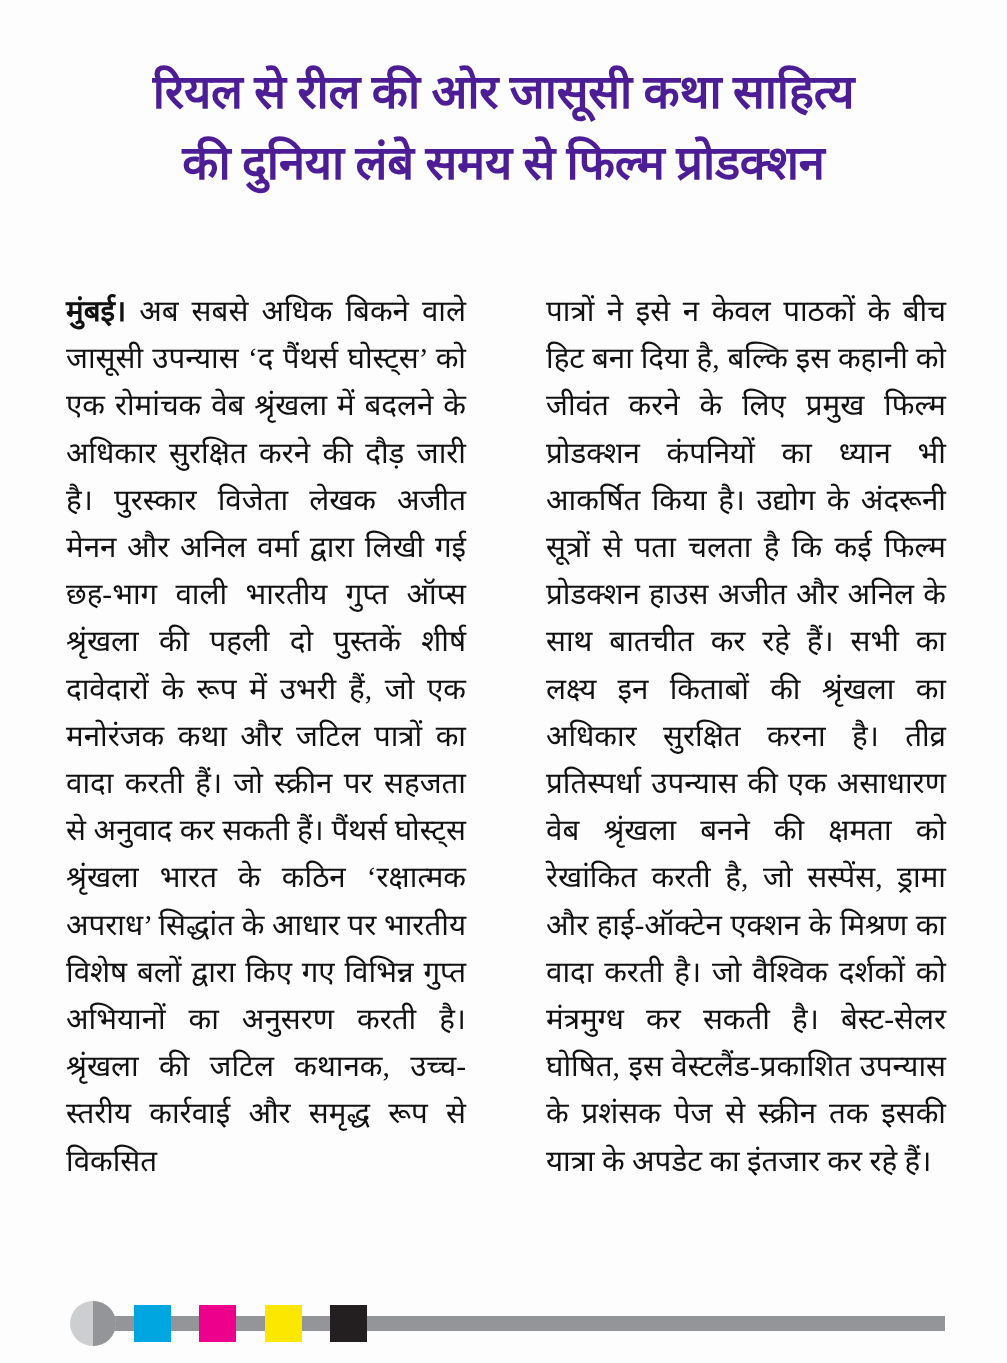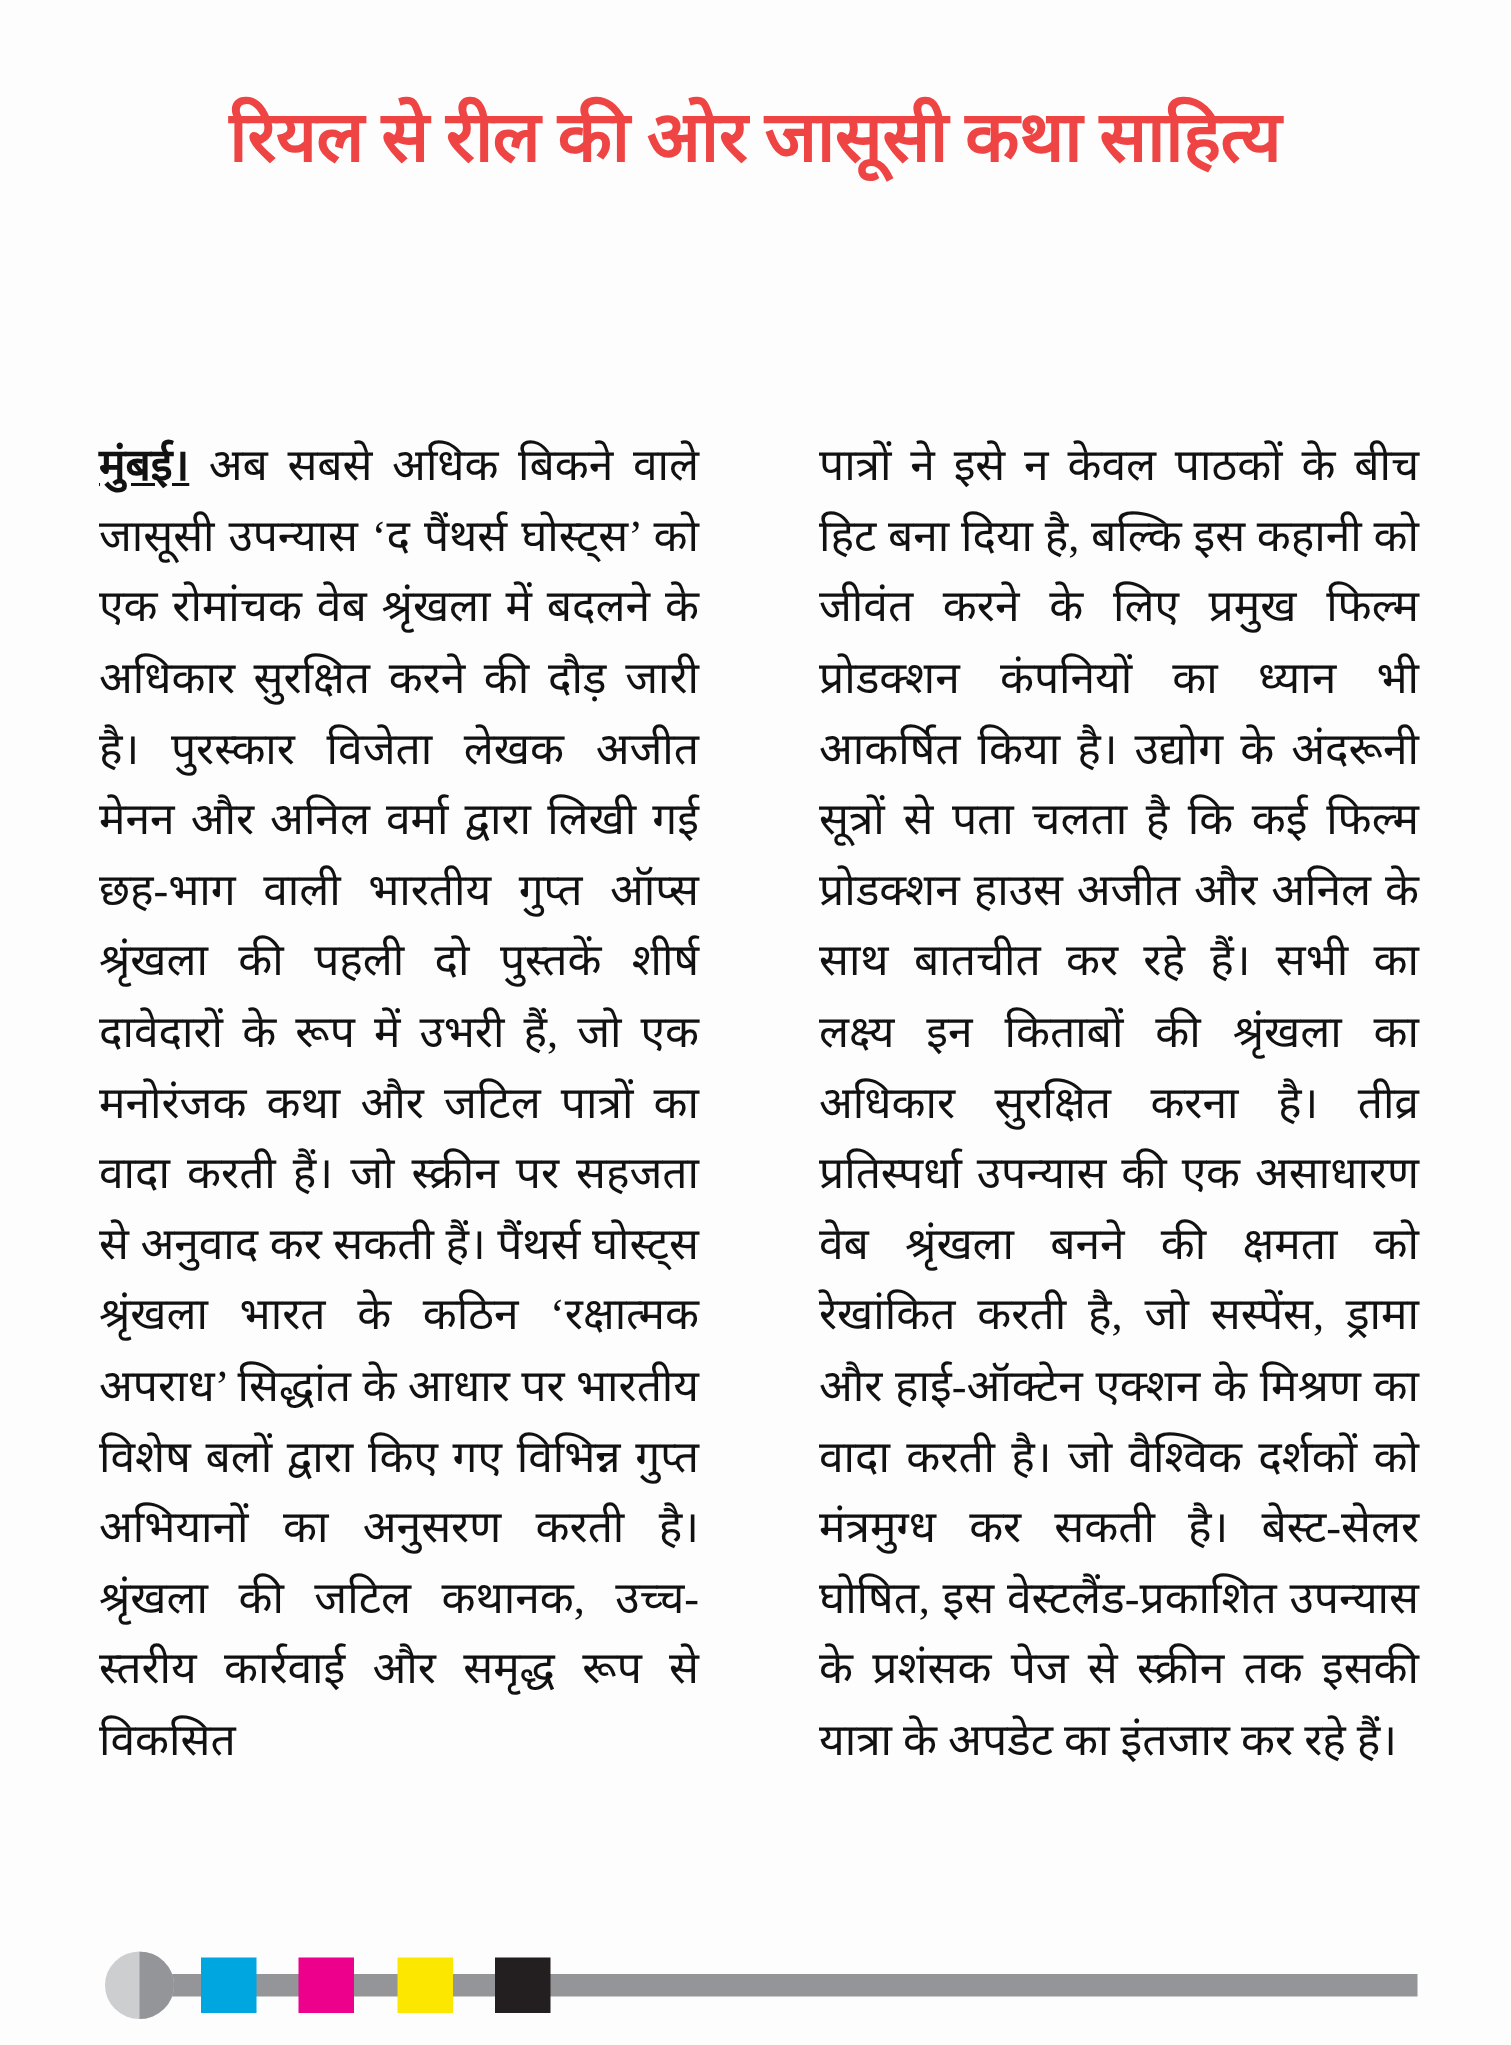"रियल से रील की ओर" .headline { color: #ef4444 -> #4c1d95 }
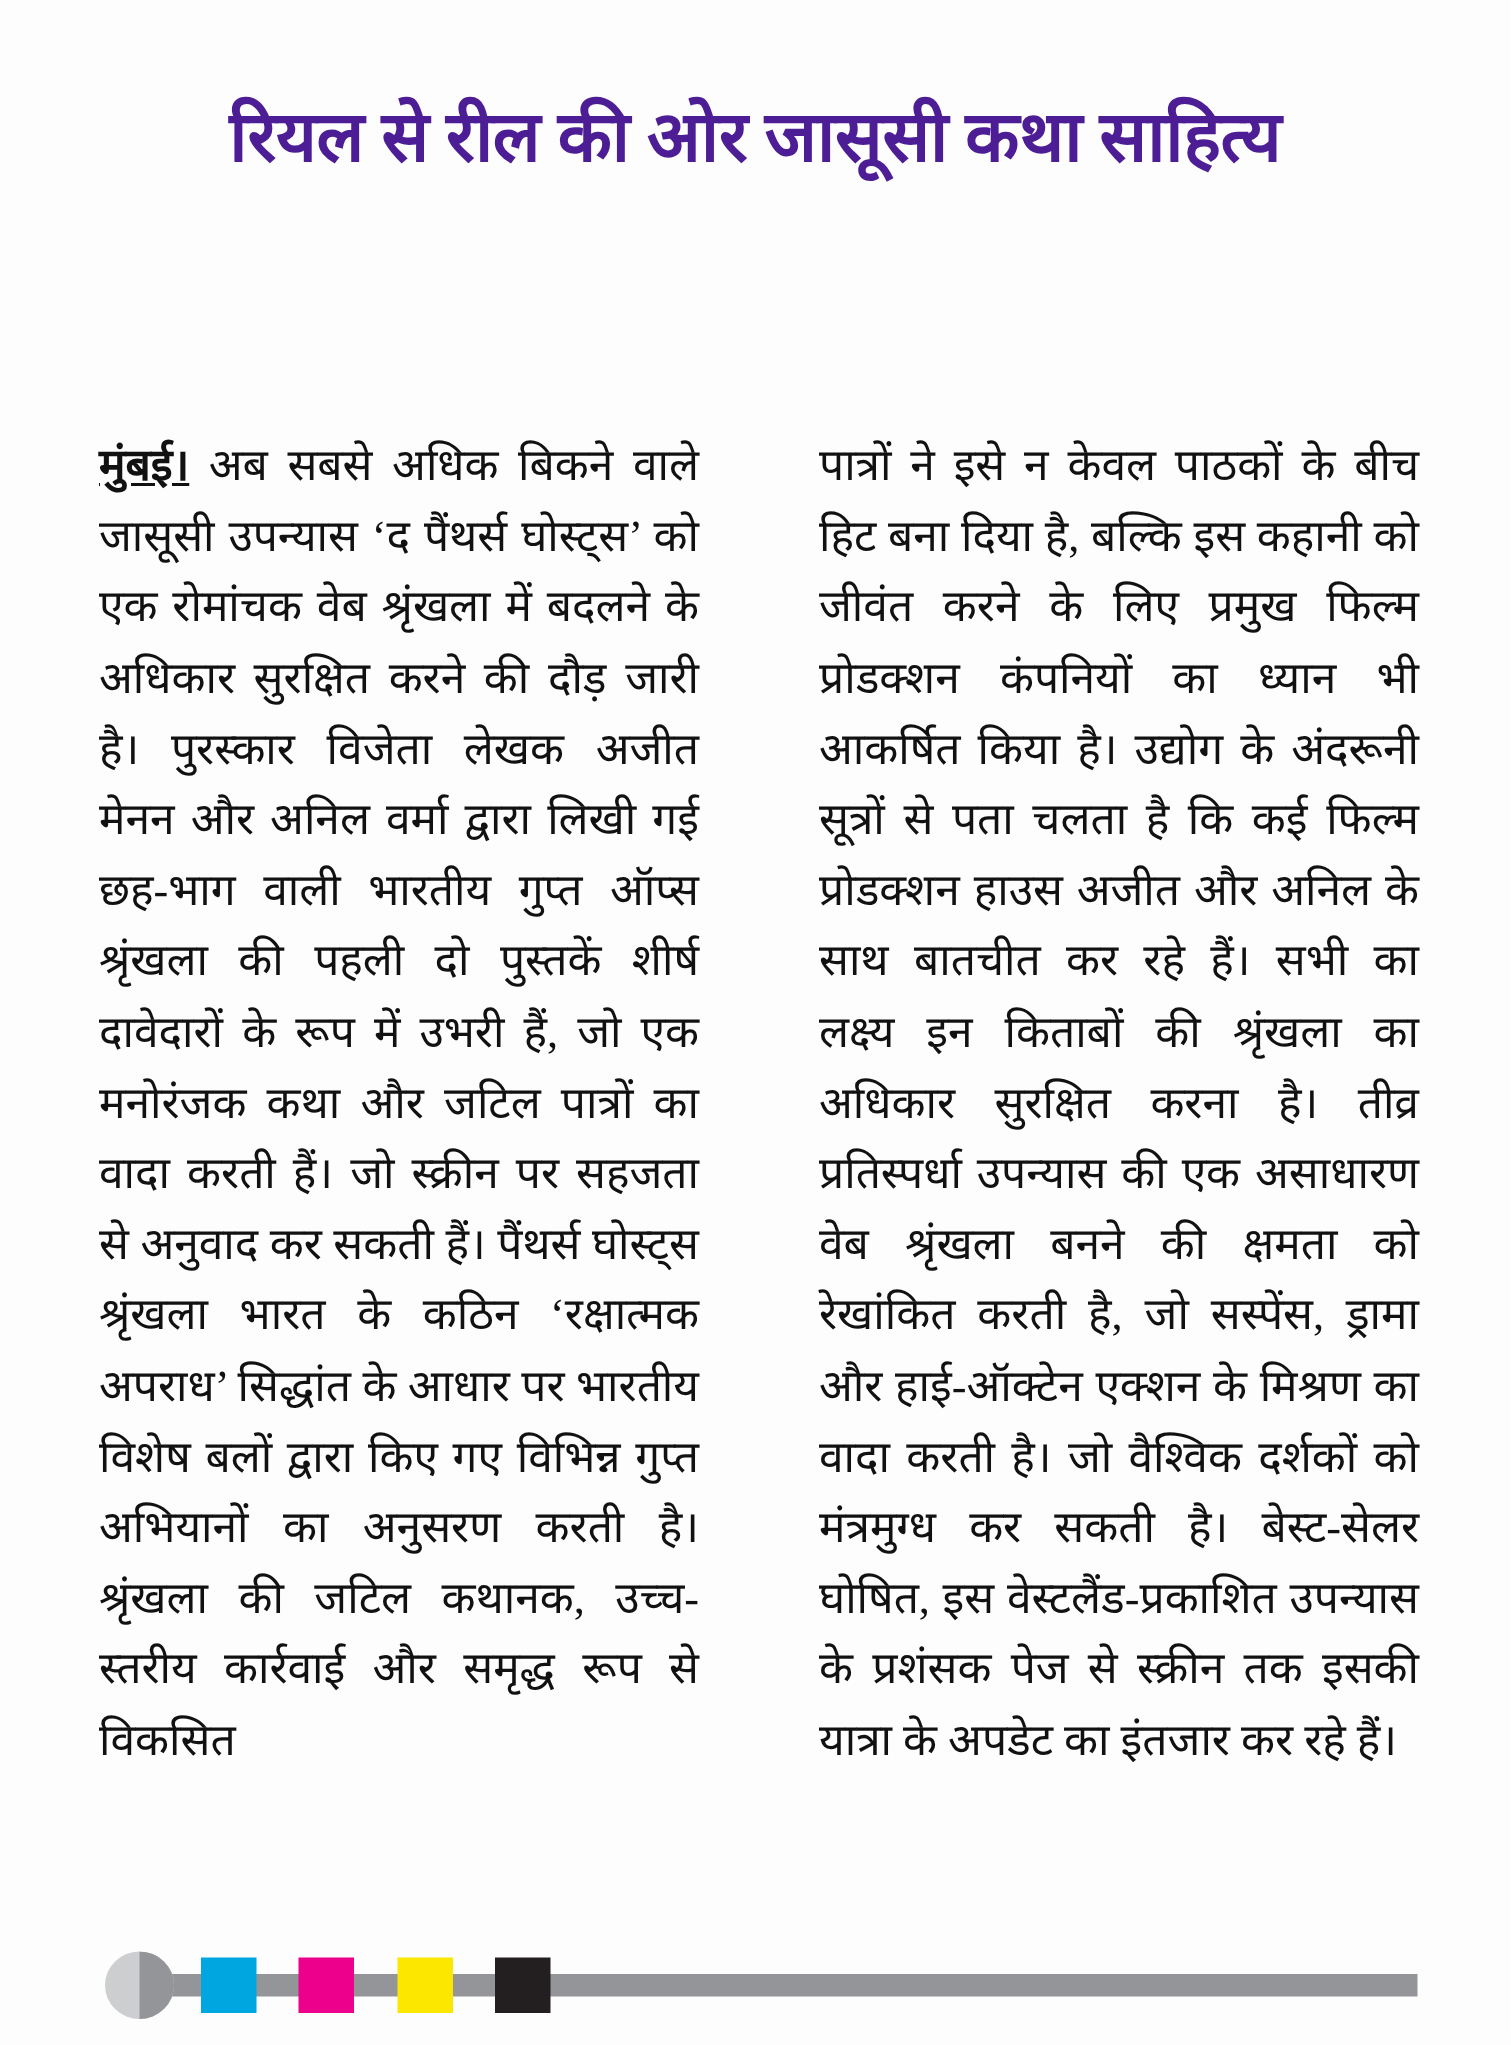"की दुनिया लंबे समय से" span.hl-line { html: none -> <span>की दुनिया लंबे समय से फिल्म प्रोडक्शन</span> }
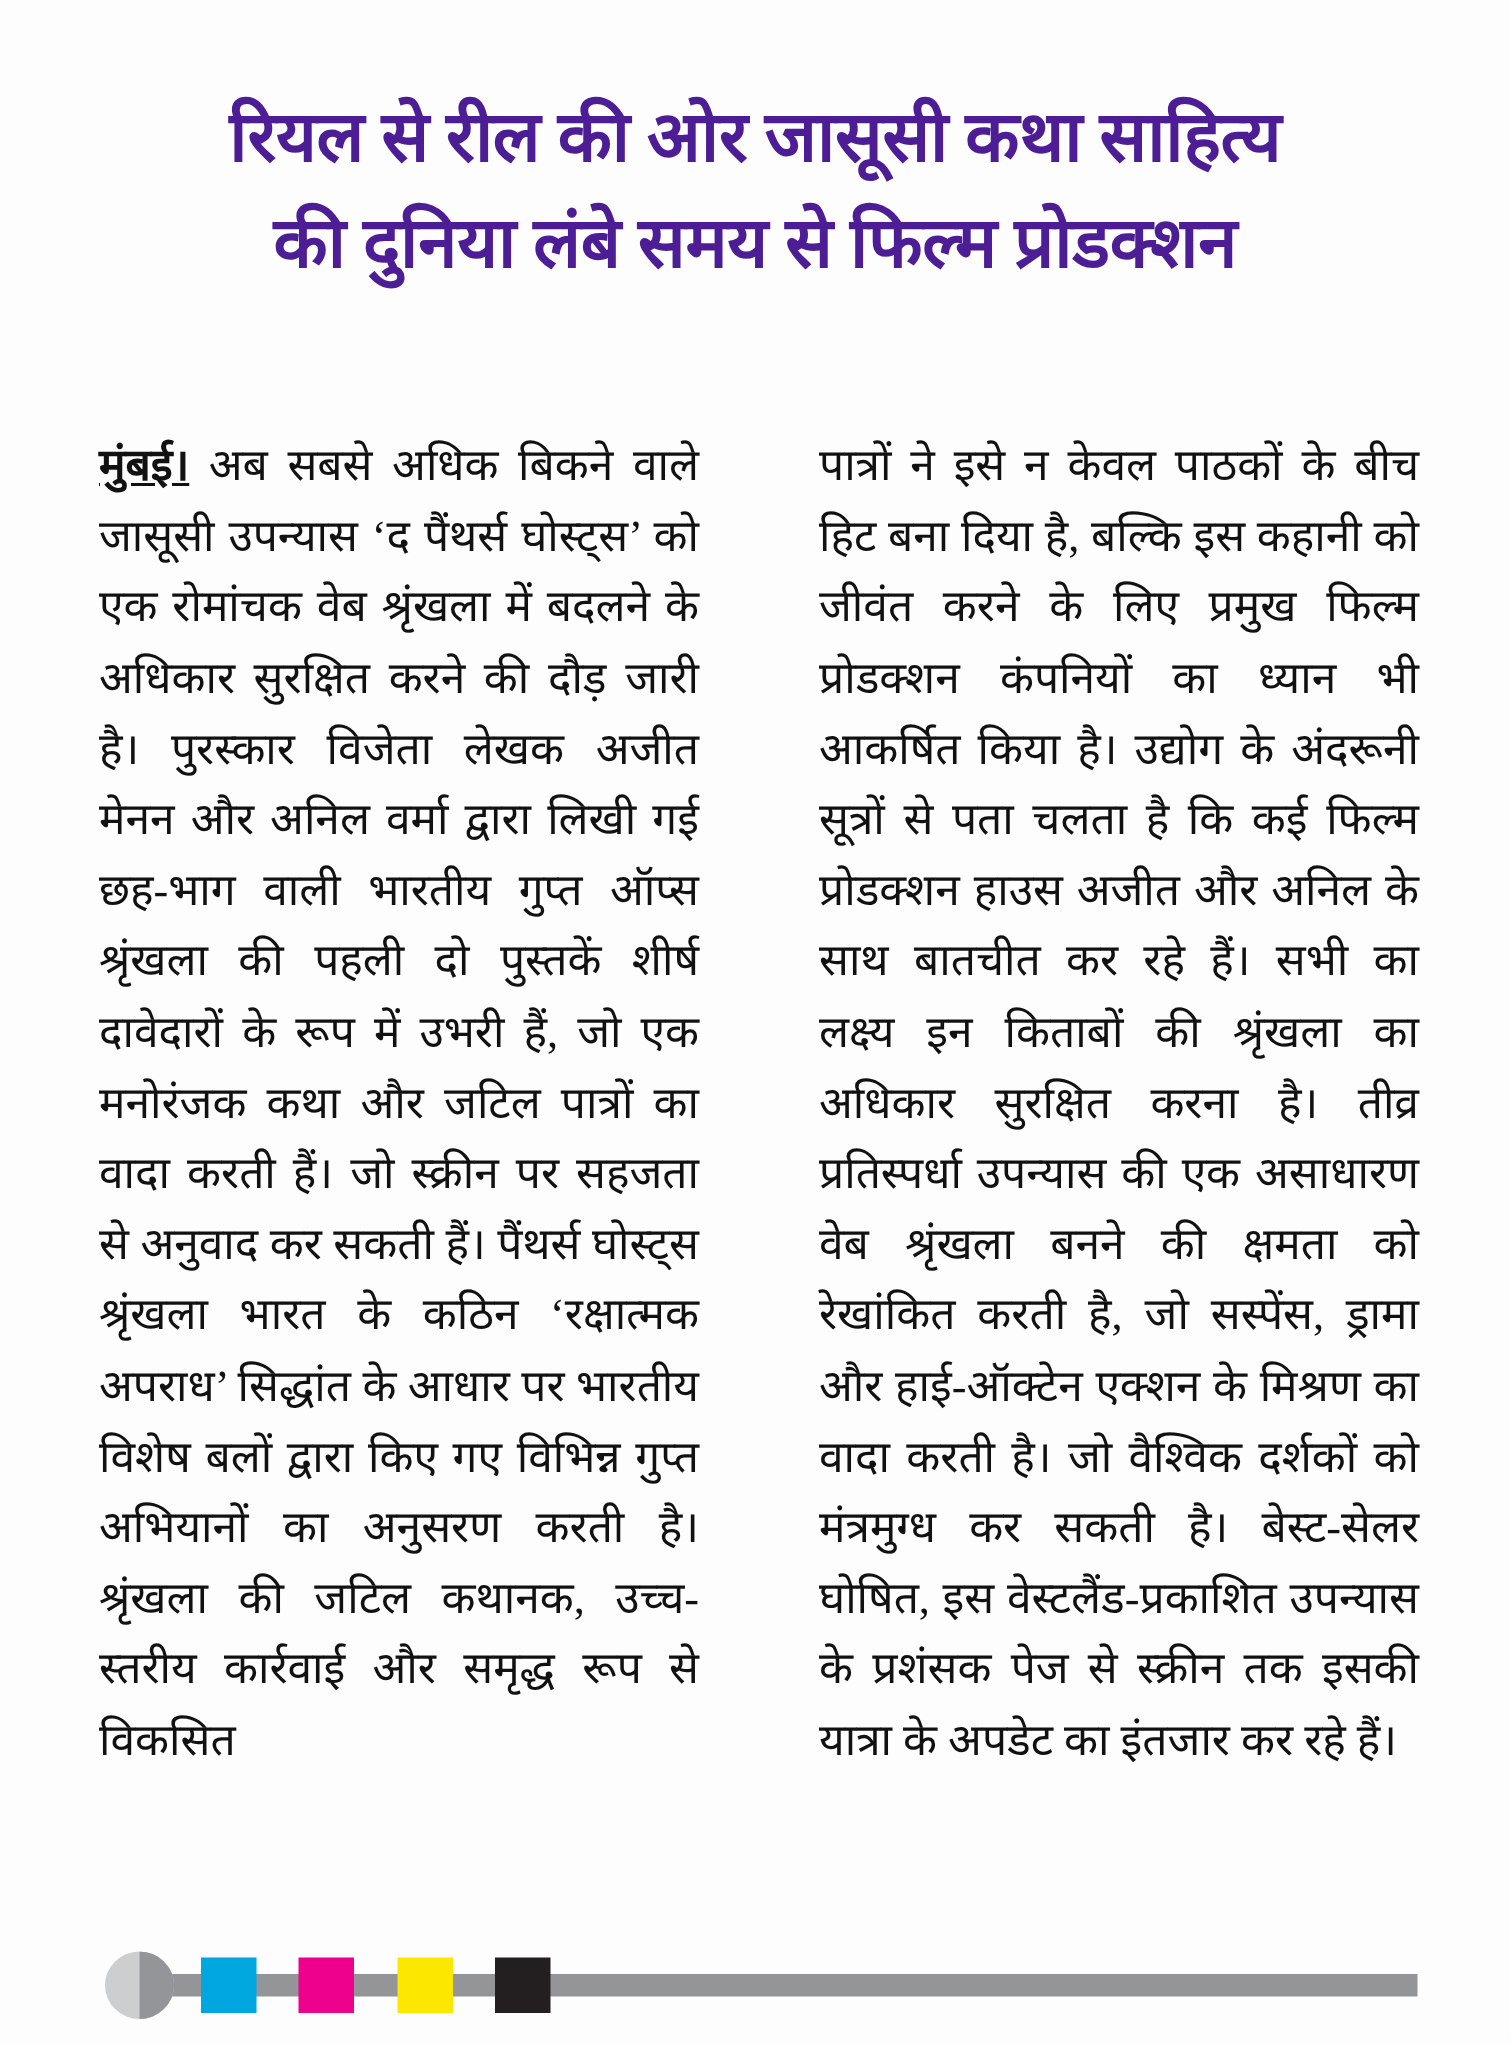"मुंबई।" .dateline { text-decoration: underline -> none }
